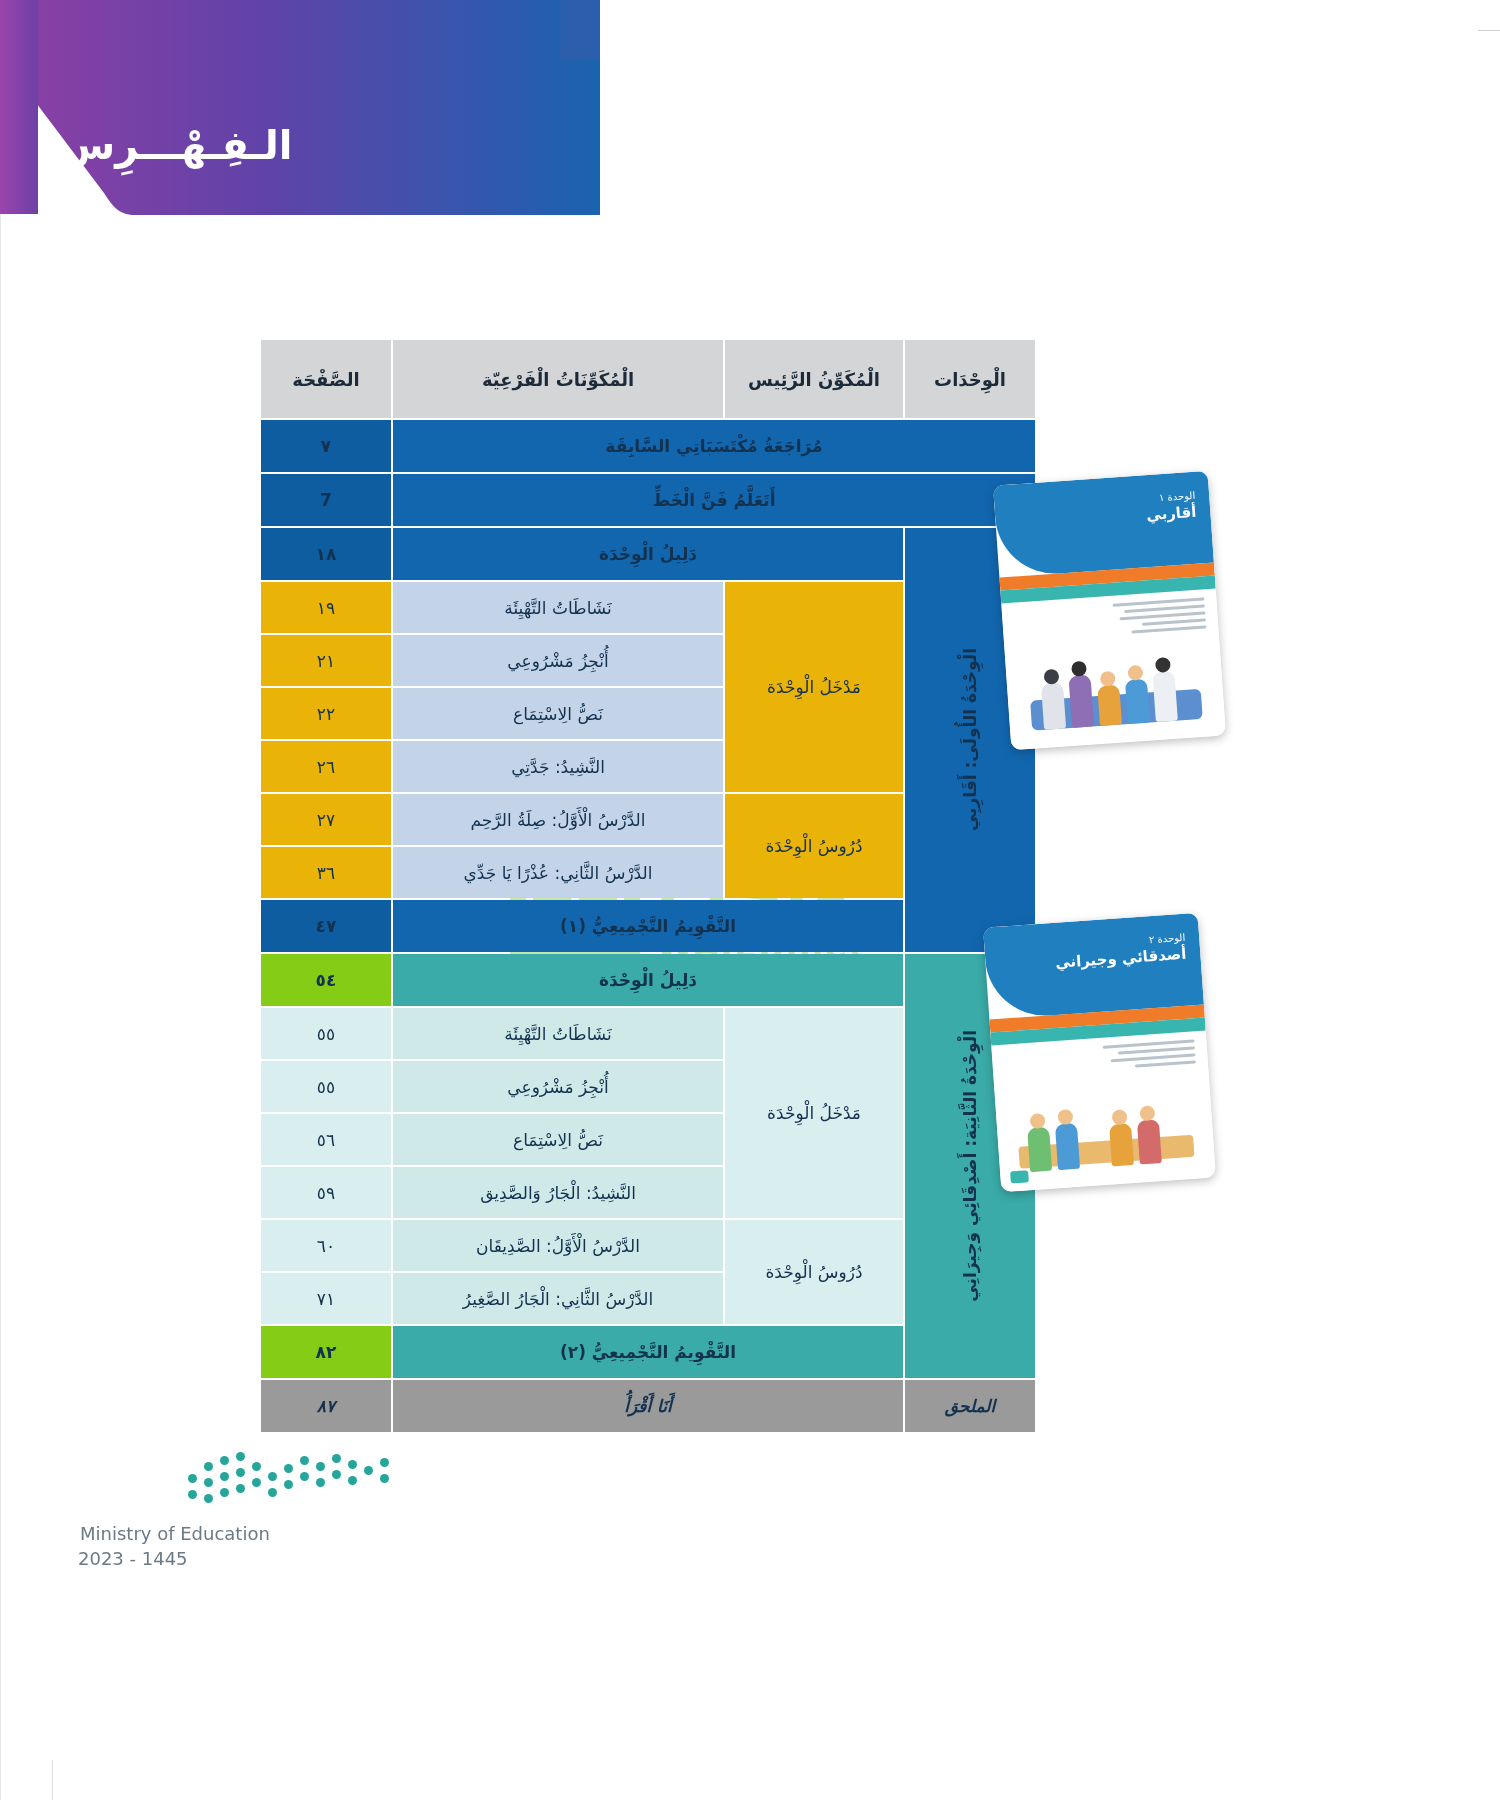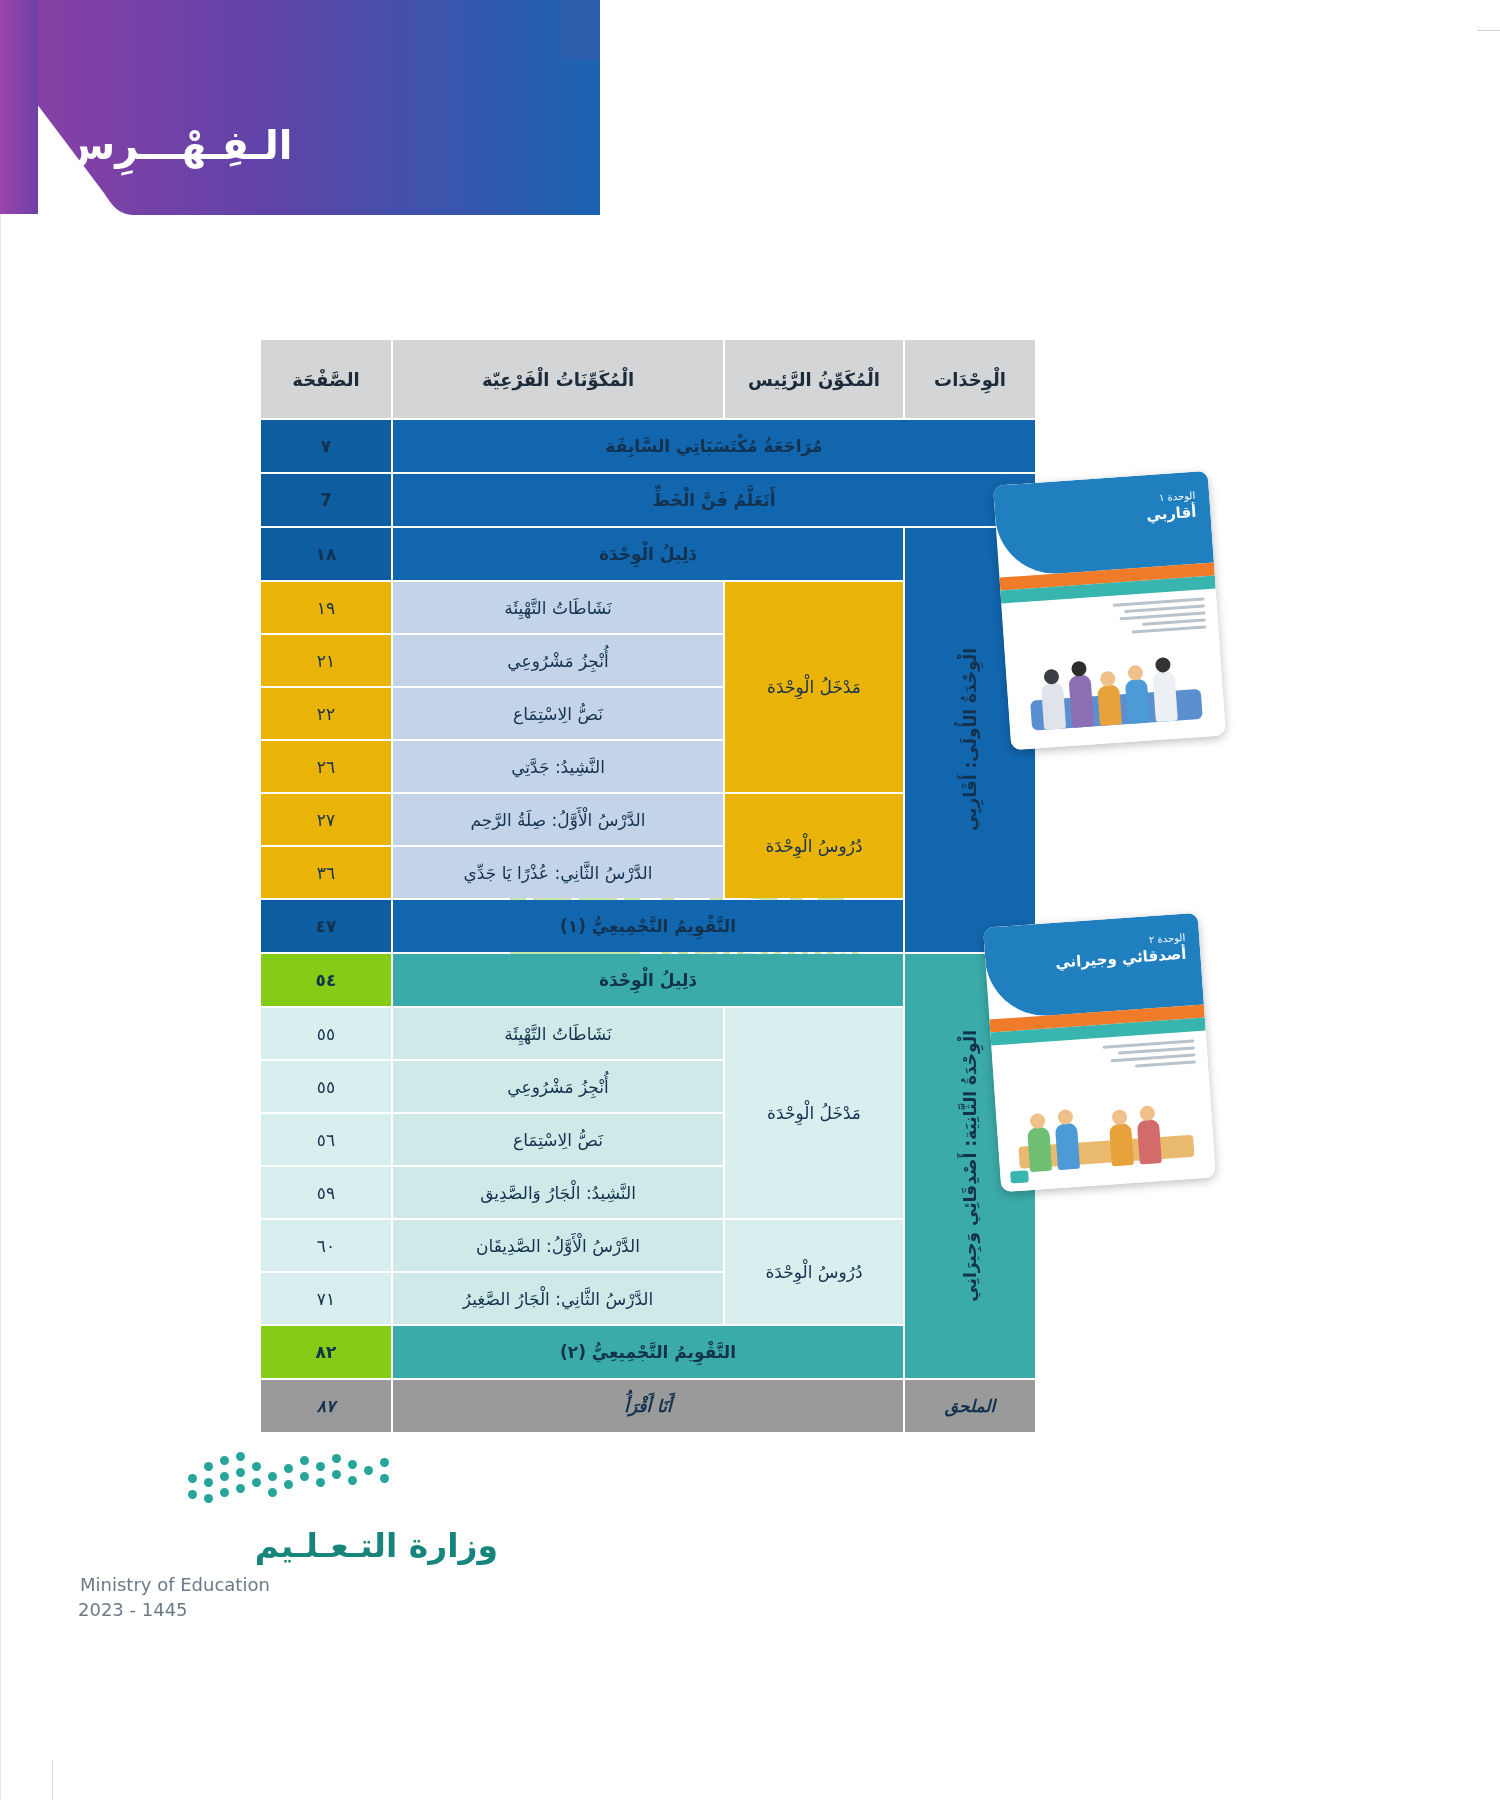"وزارة التـعـلـيم" div.moe-ar { html: <div>وزارة التـعـلـيم</div> -> none }
